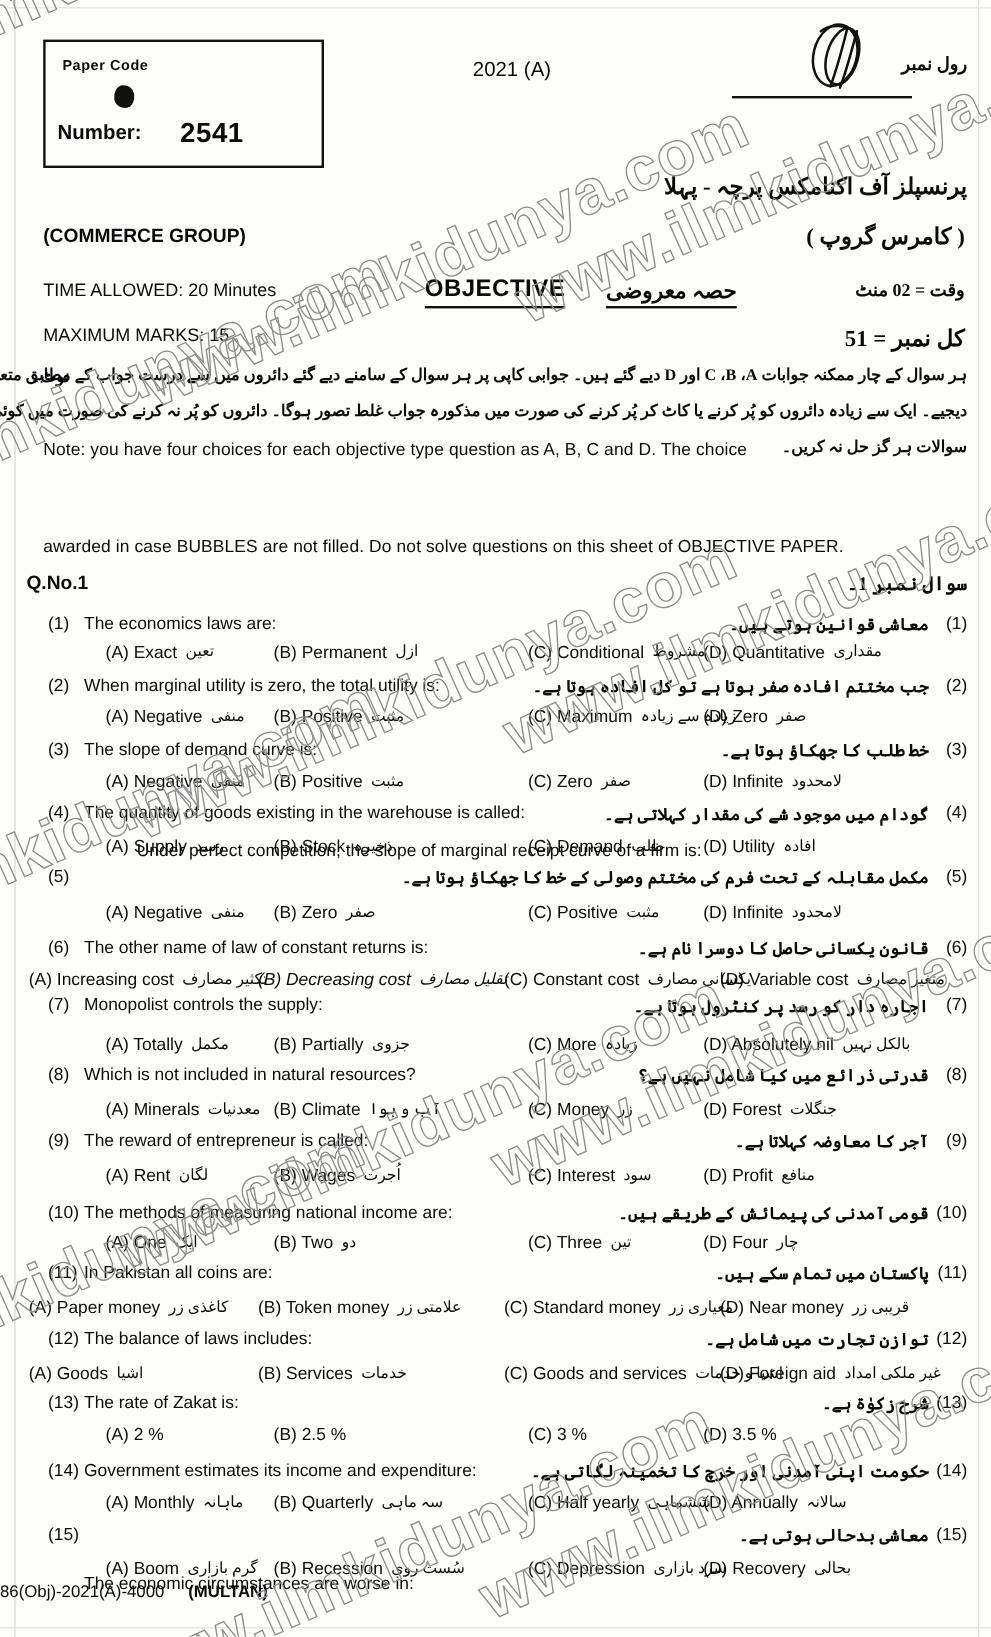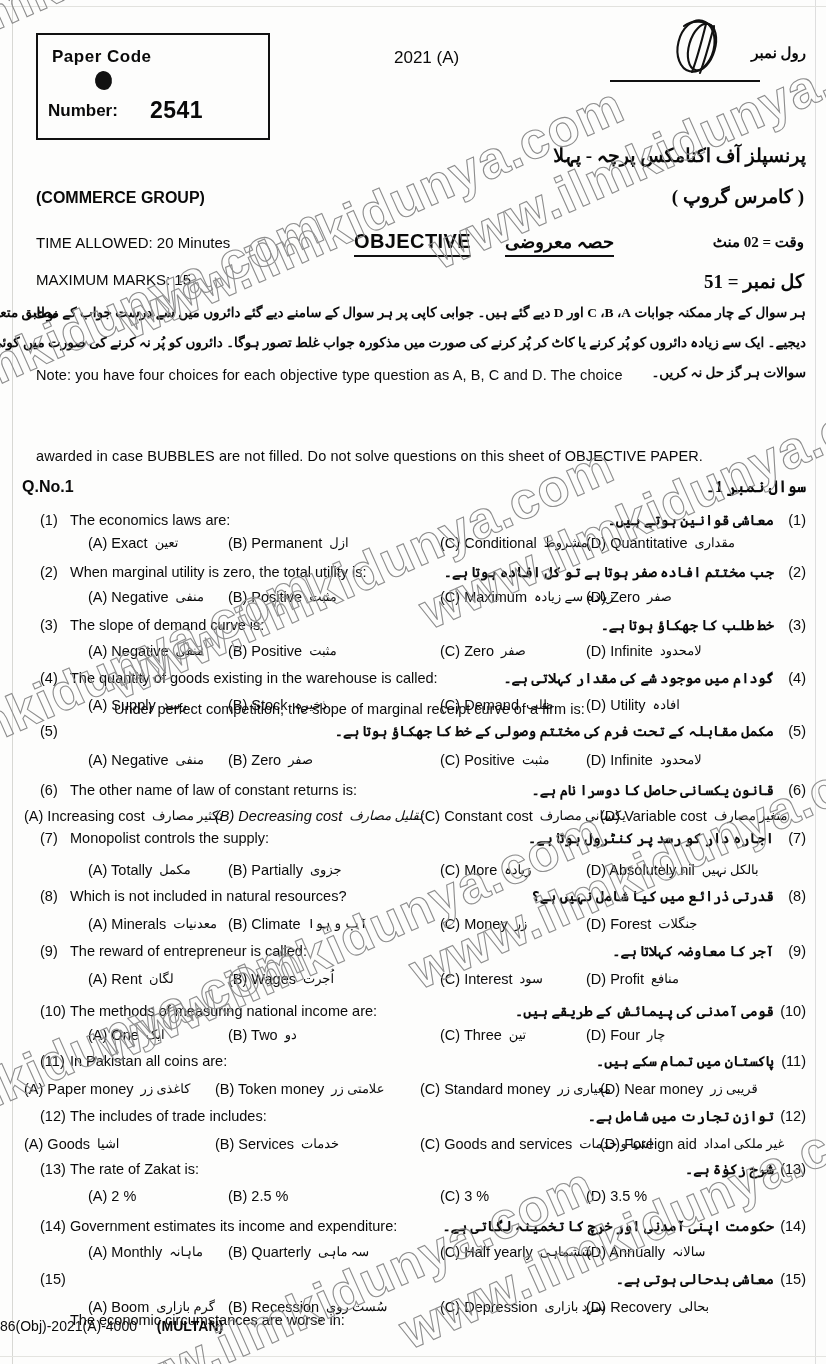"Paper Code" #paper-code-label { font-size: 17px -> 12px }
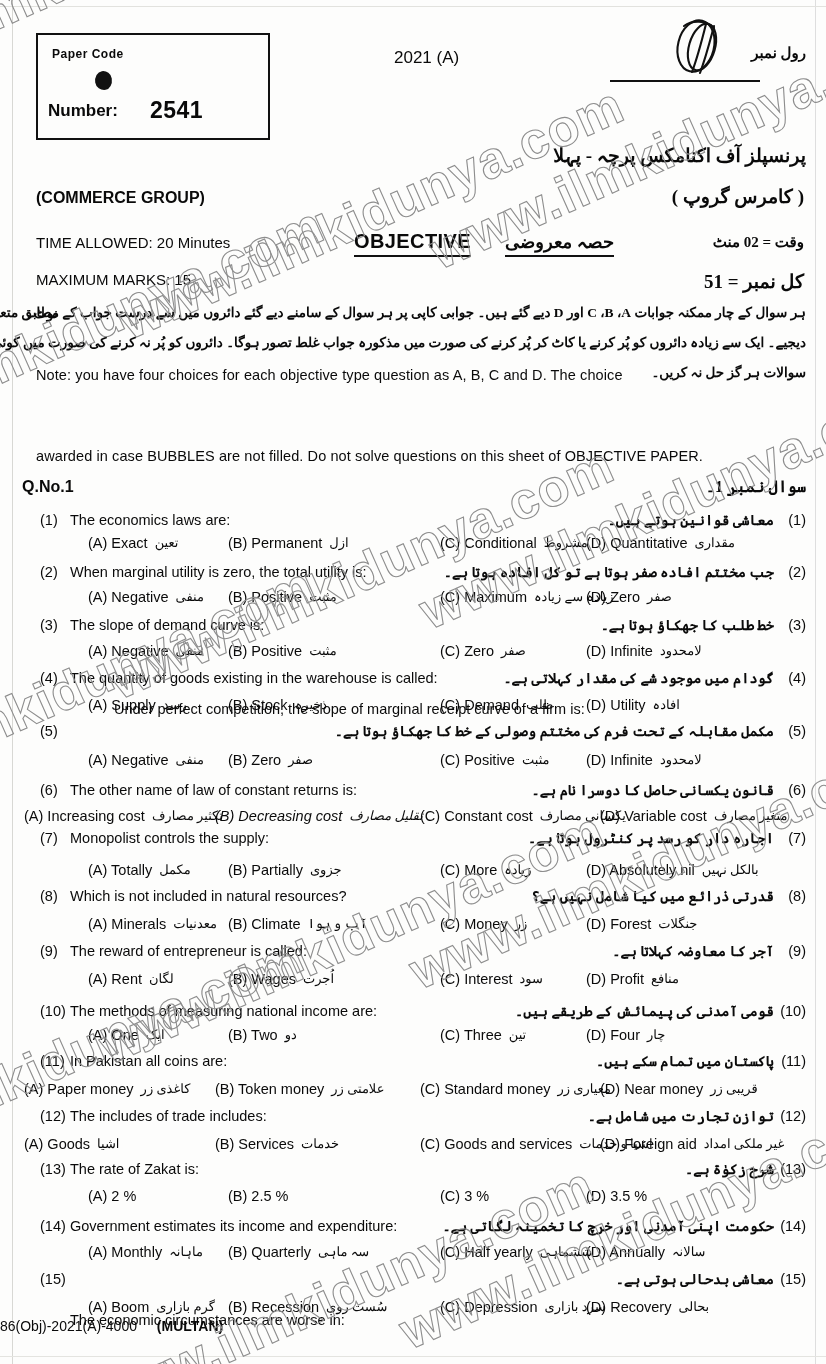"The includes of trade includes:" span.q-text-en { text: includes of trade -> balance of laws }
